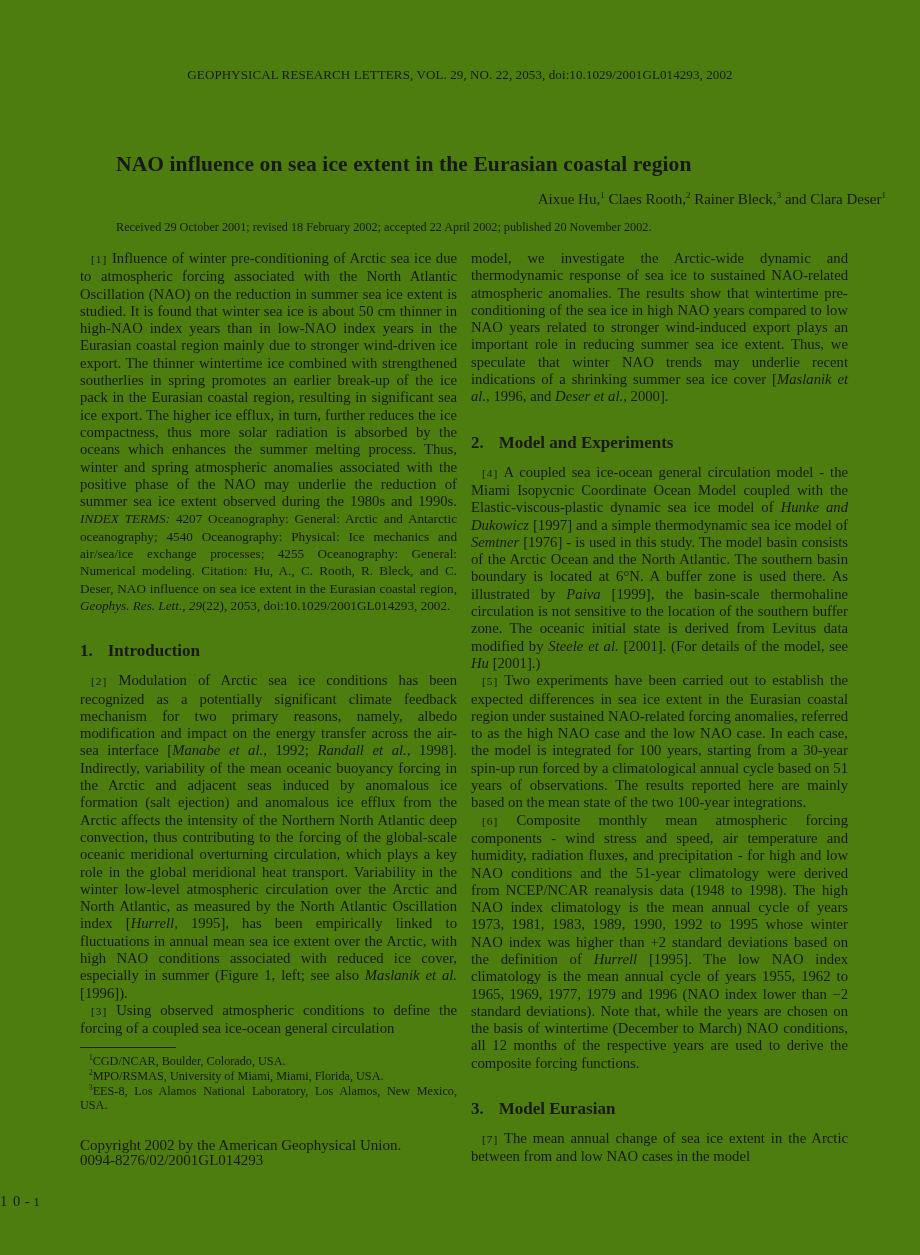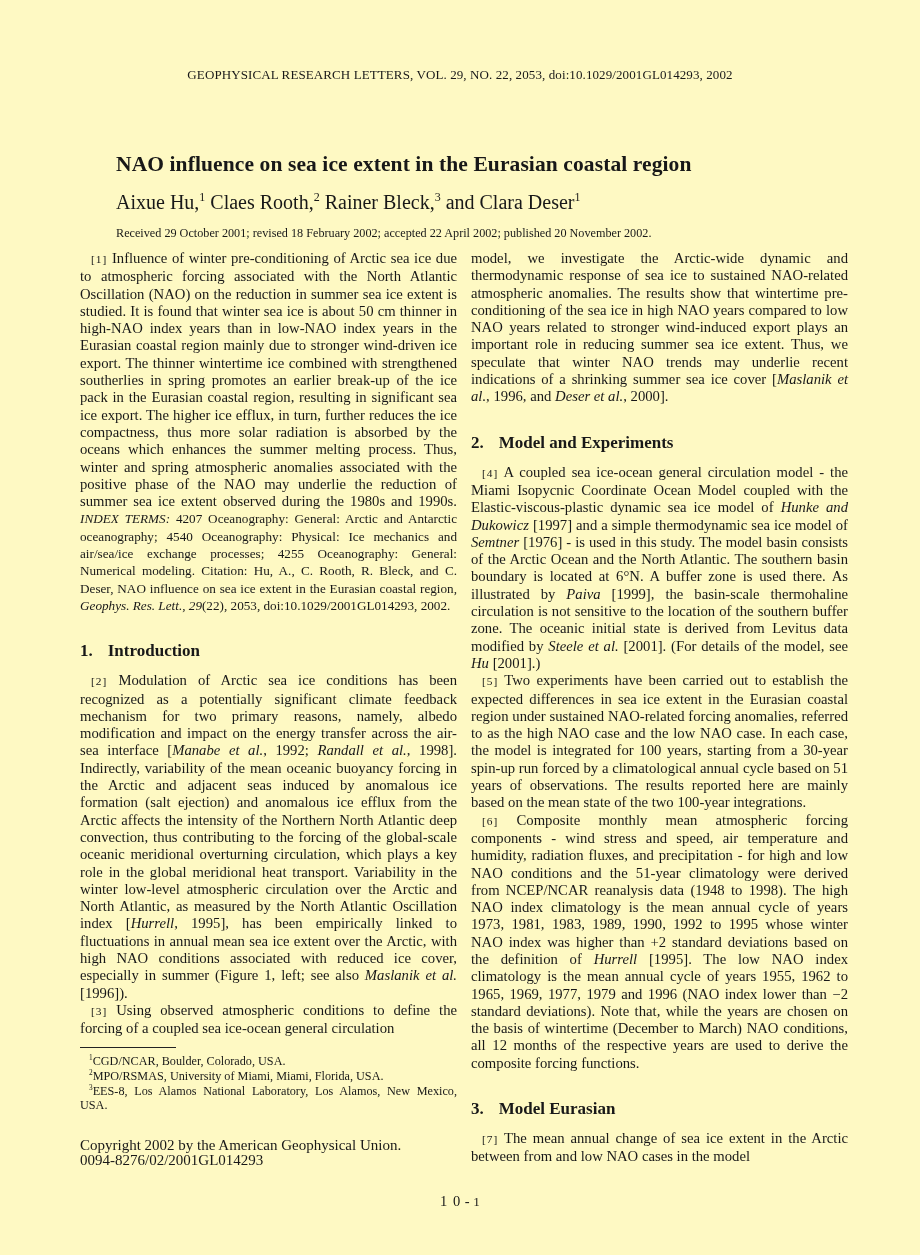"GEOPHYSICAL RESEARCH LETTERS, VOL. 29," .page { background: #fef9c3 -> #4d7c0f }
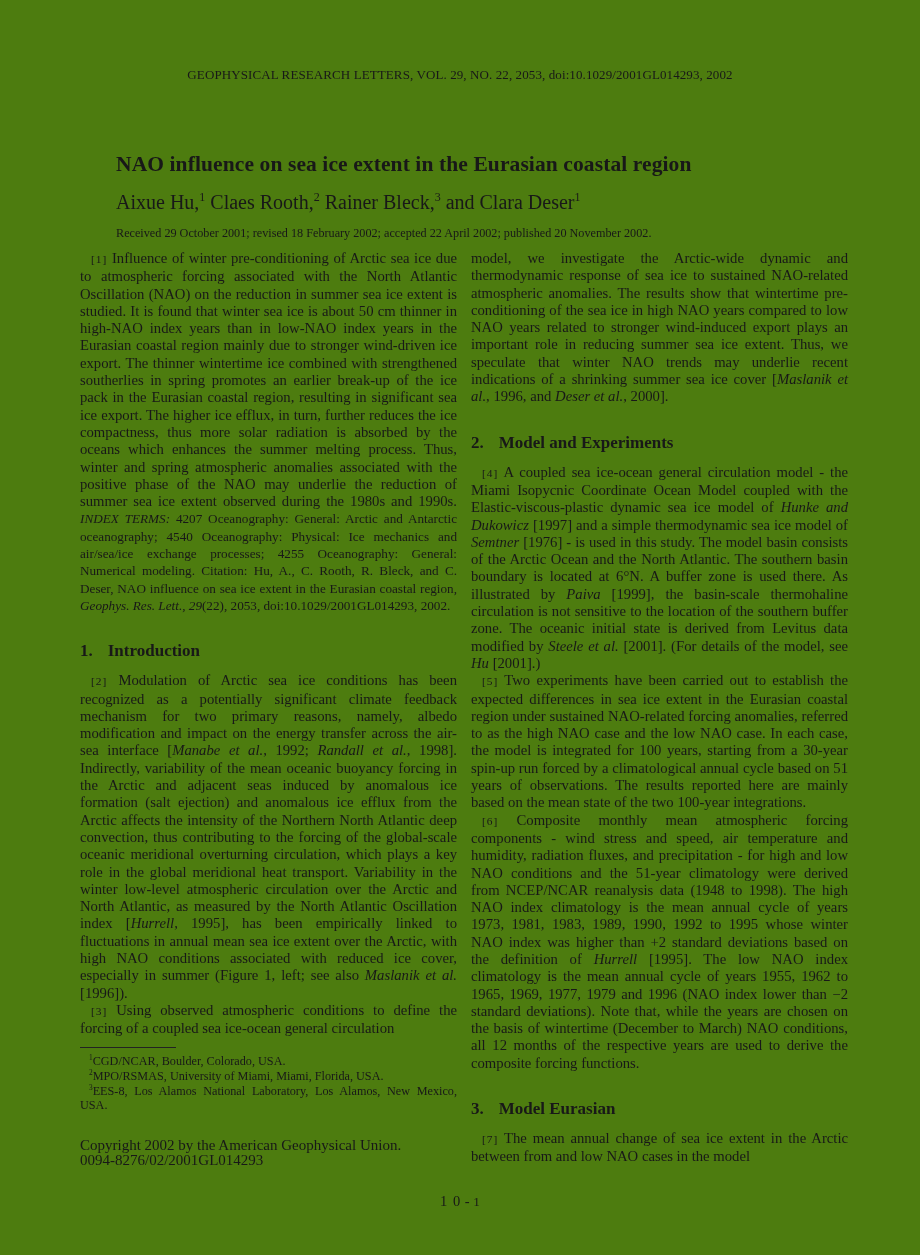"Aixue Hu,1 Claes Rooth,2 Rainer" .author-line { font-size: 20px -> 15px; text-align: none -> right }
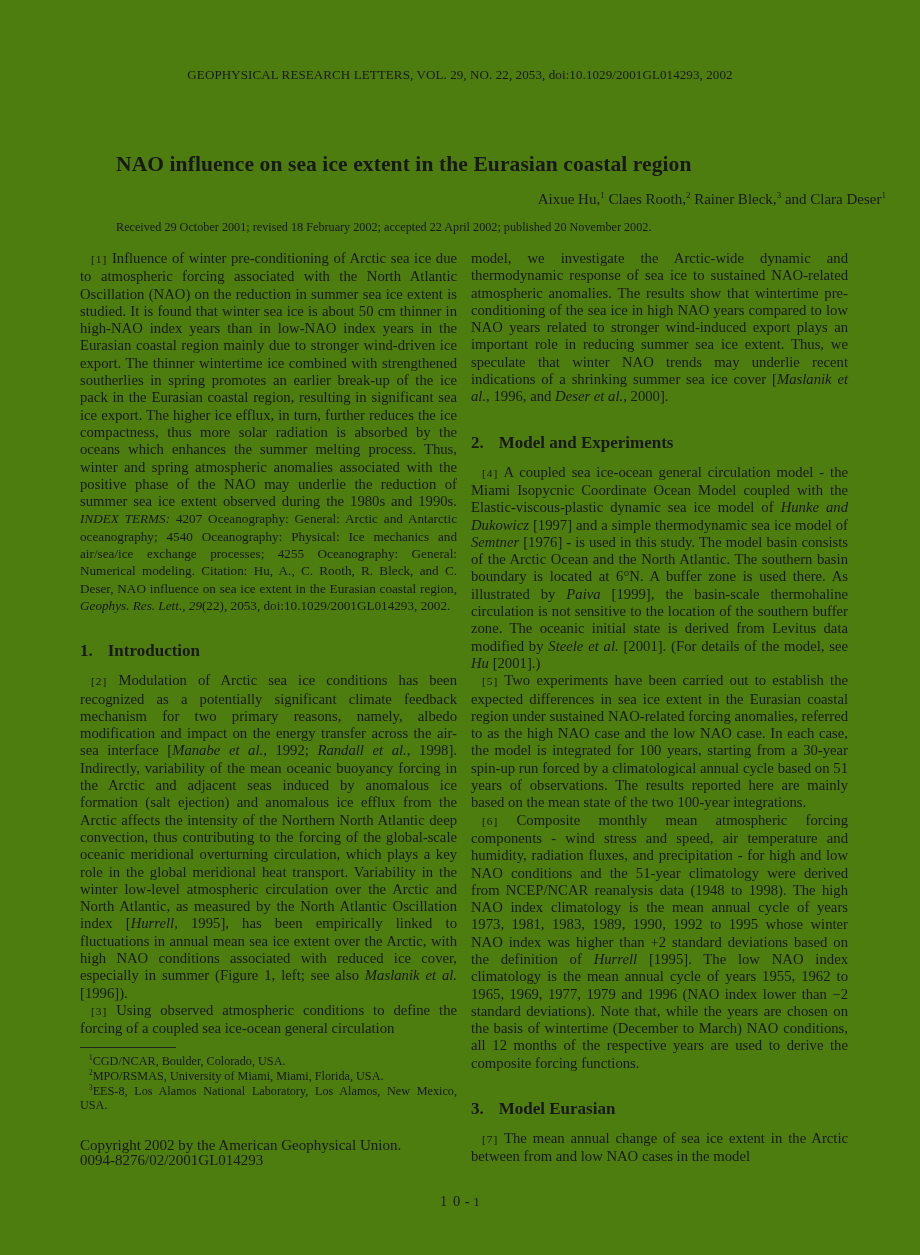"1 0 - 1" .page-number { text-align: center -> left }
